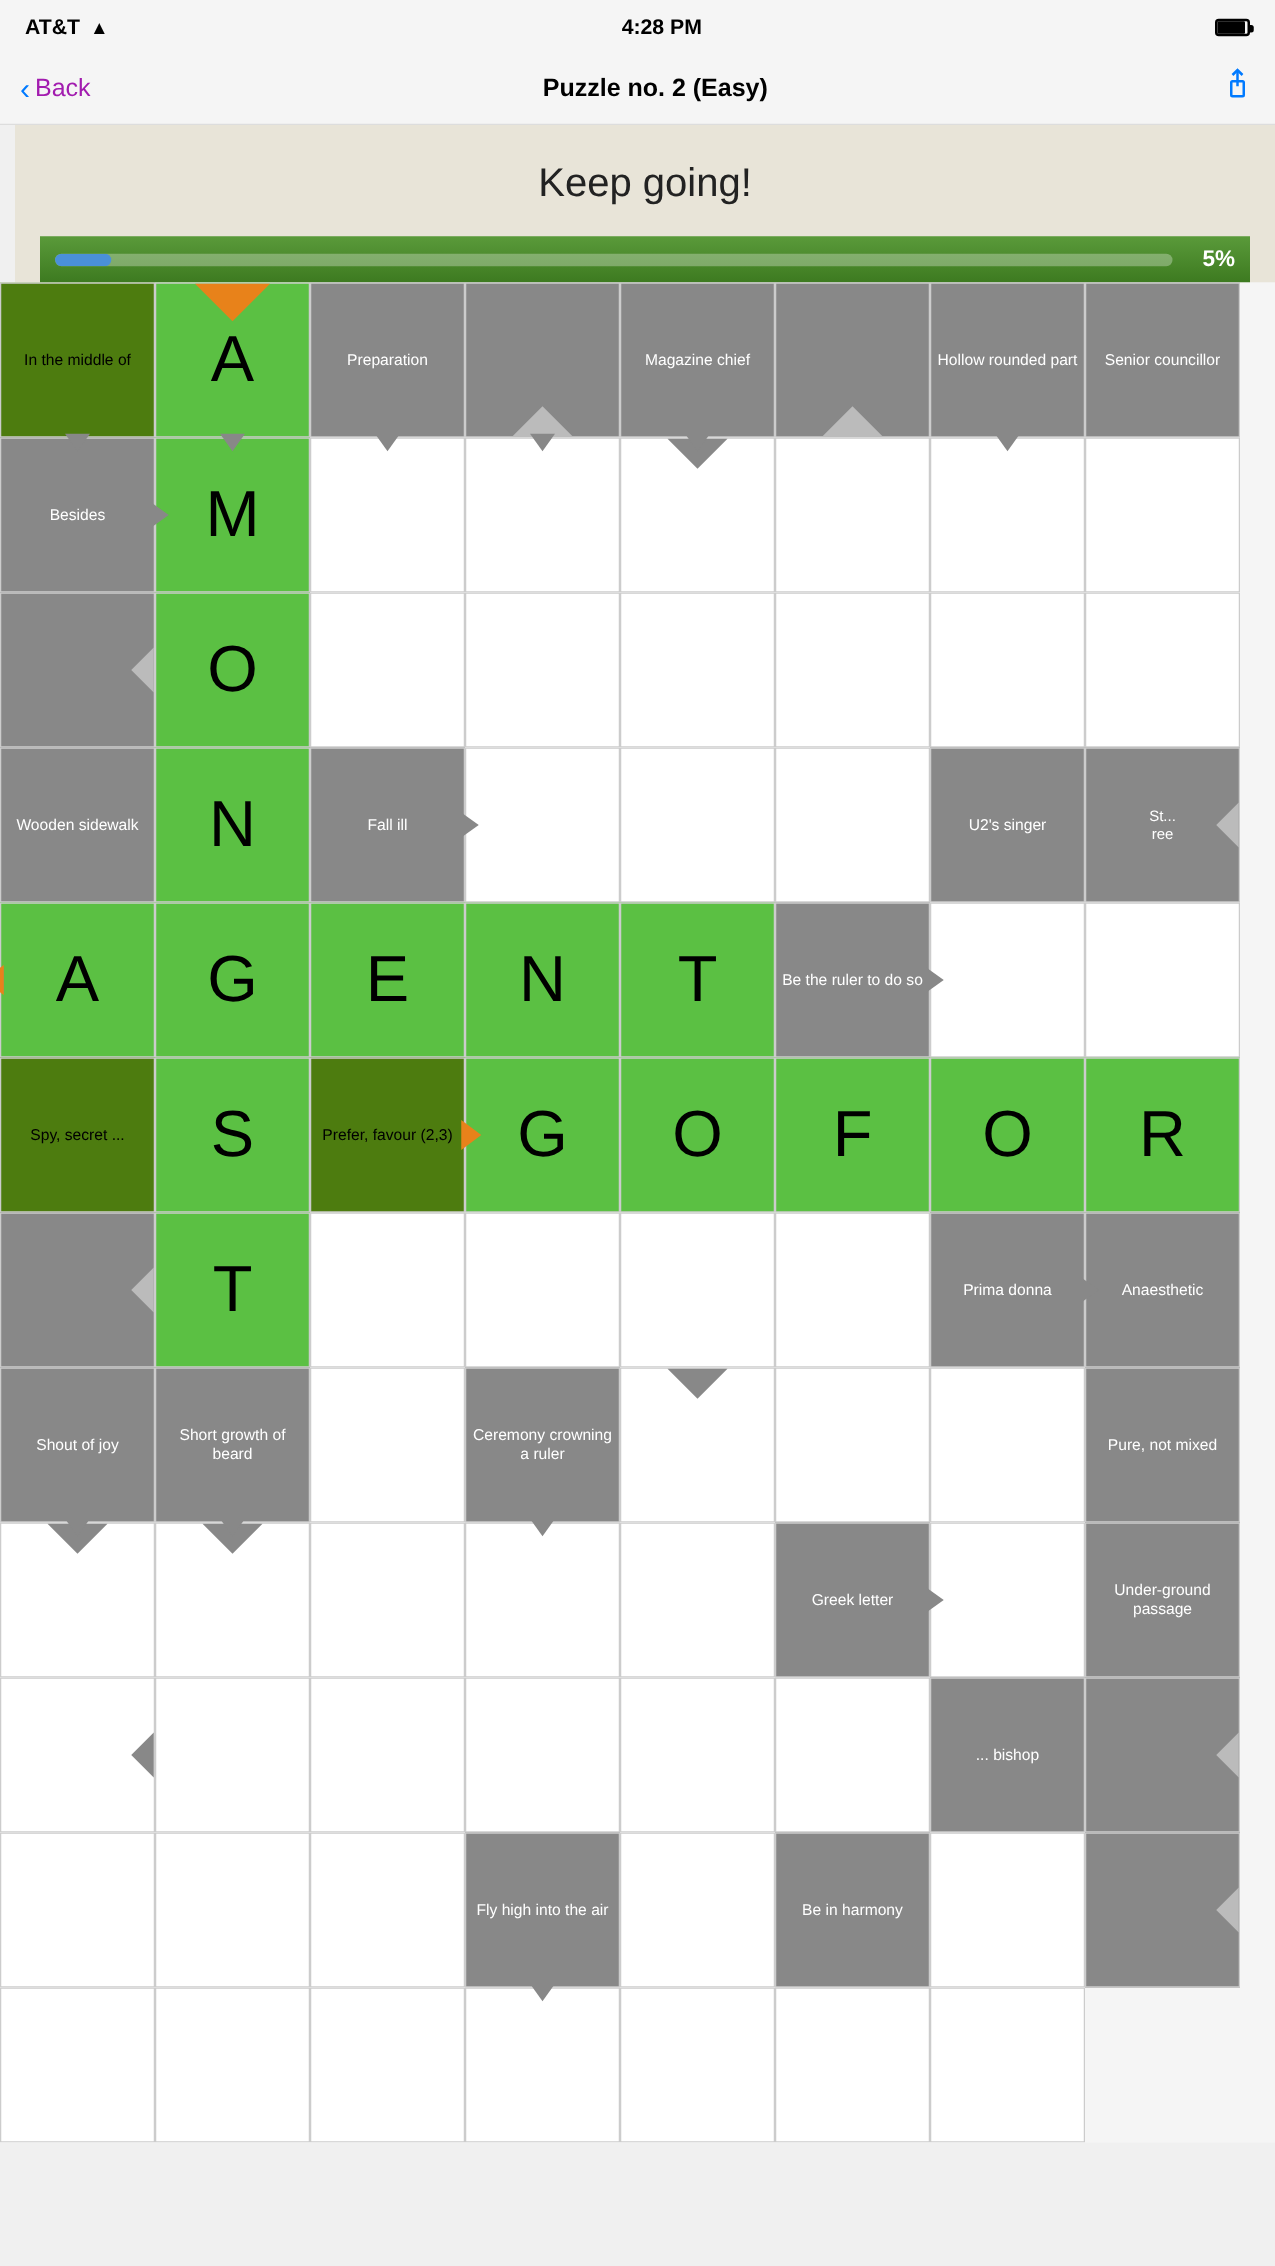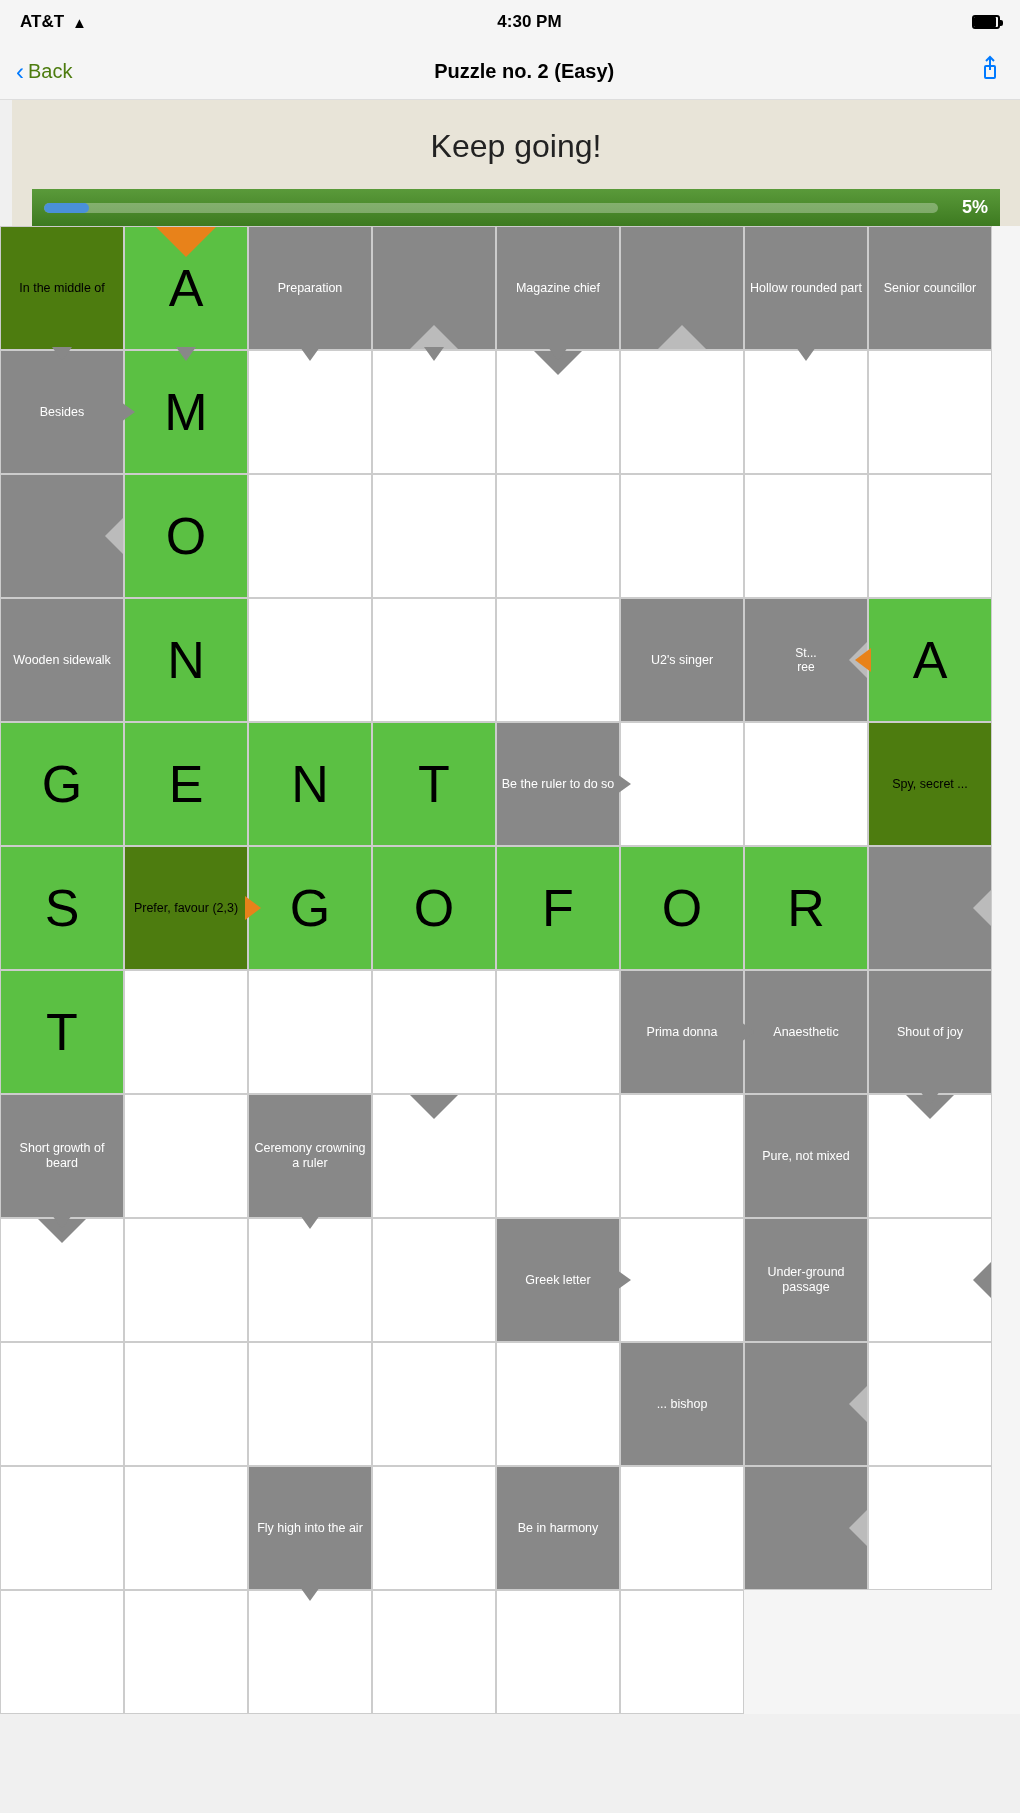"4:30 PM" div.status-center { text: 4:30 -> 4:28 }
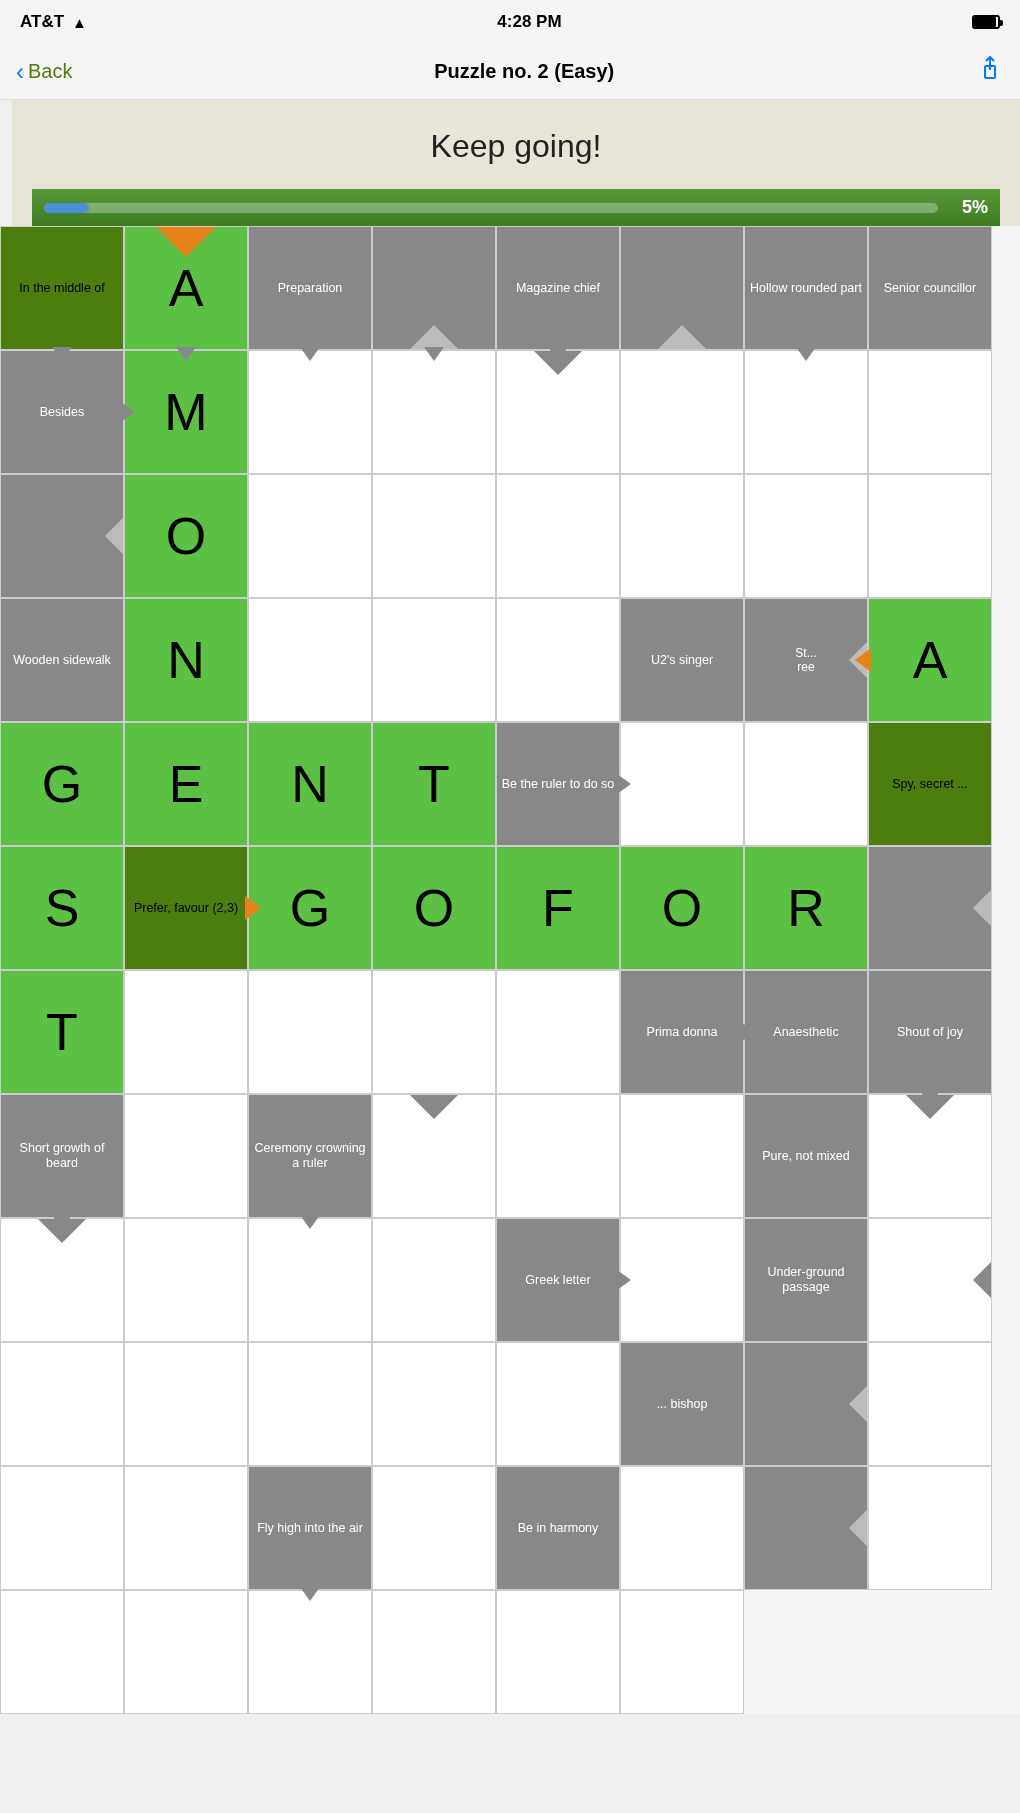"Back" span { color: #4d7c0f -> #a21caf }
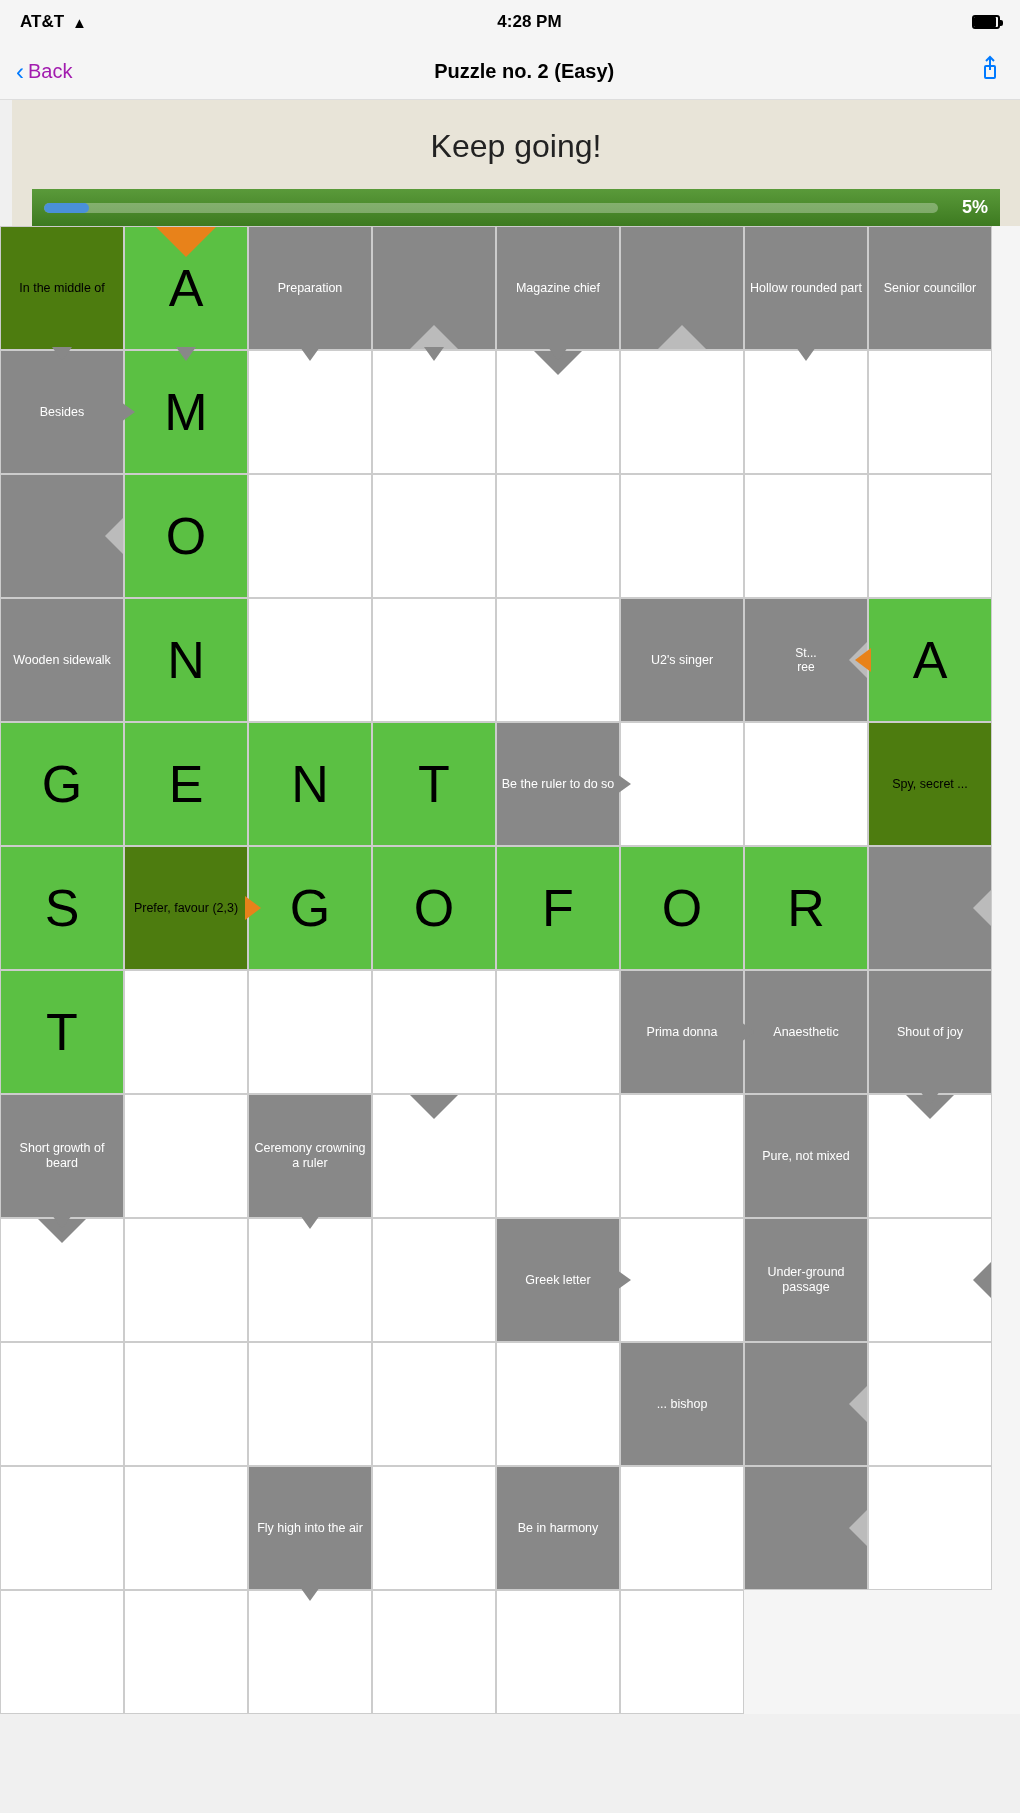"Fall ill" div.cell { html: none -> <div> <span>Fall ill</span> </div> }
